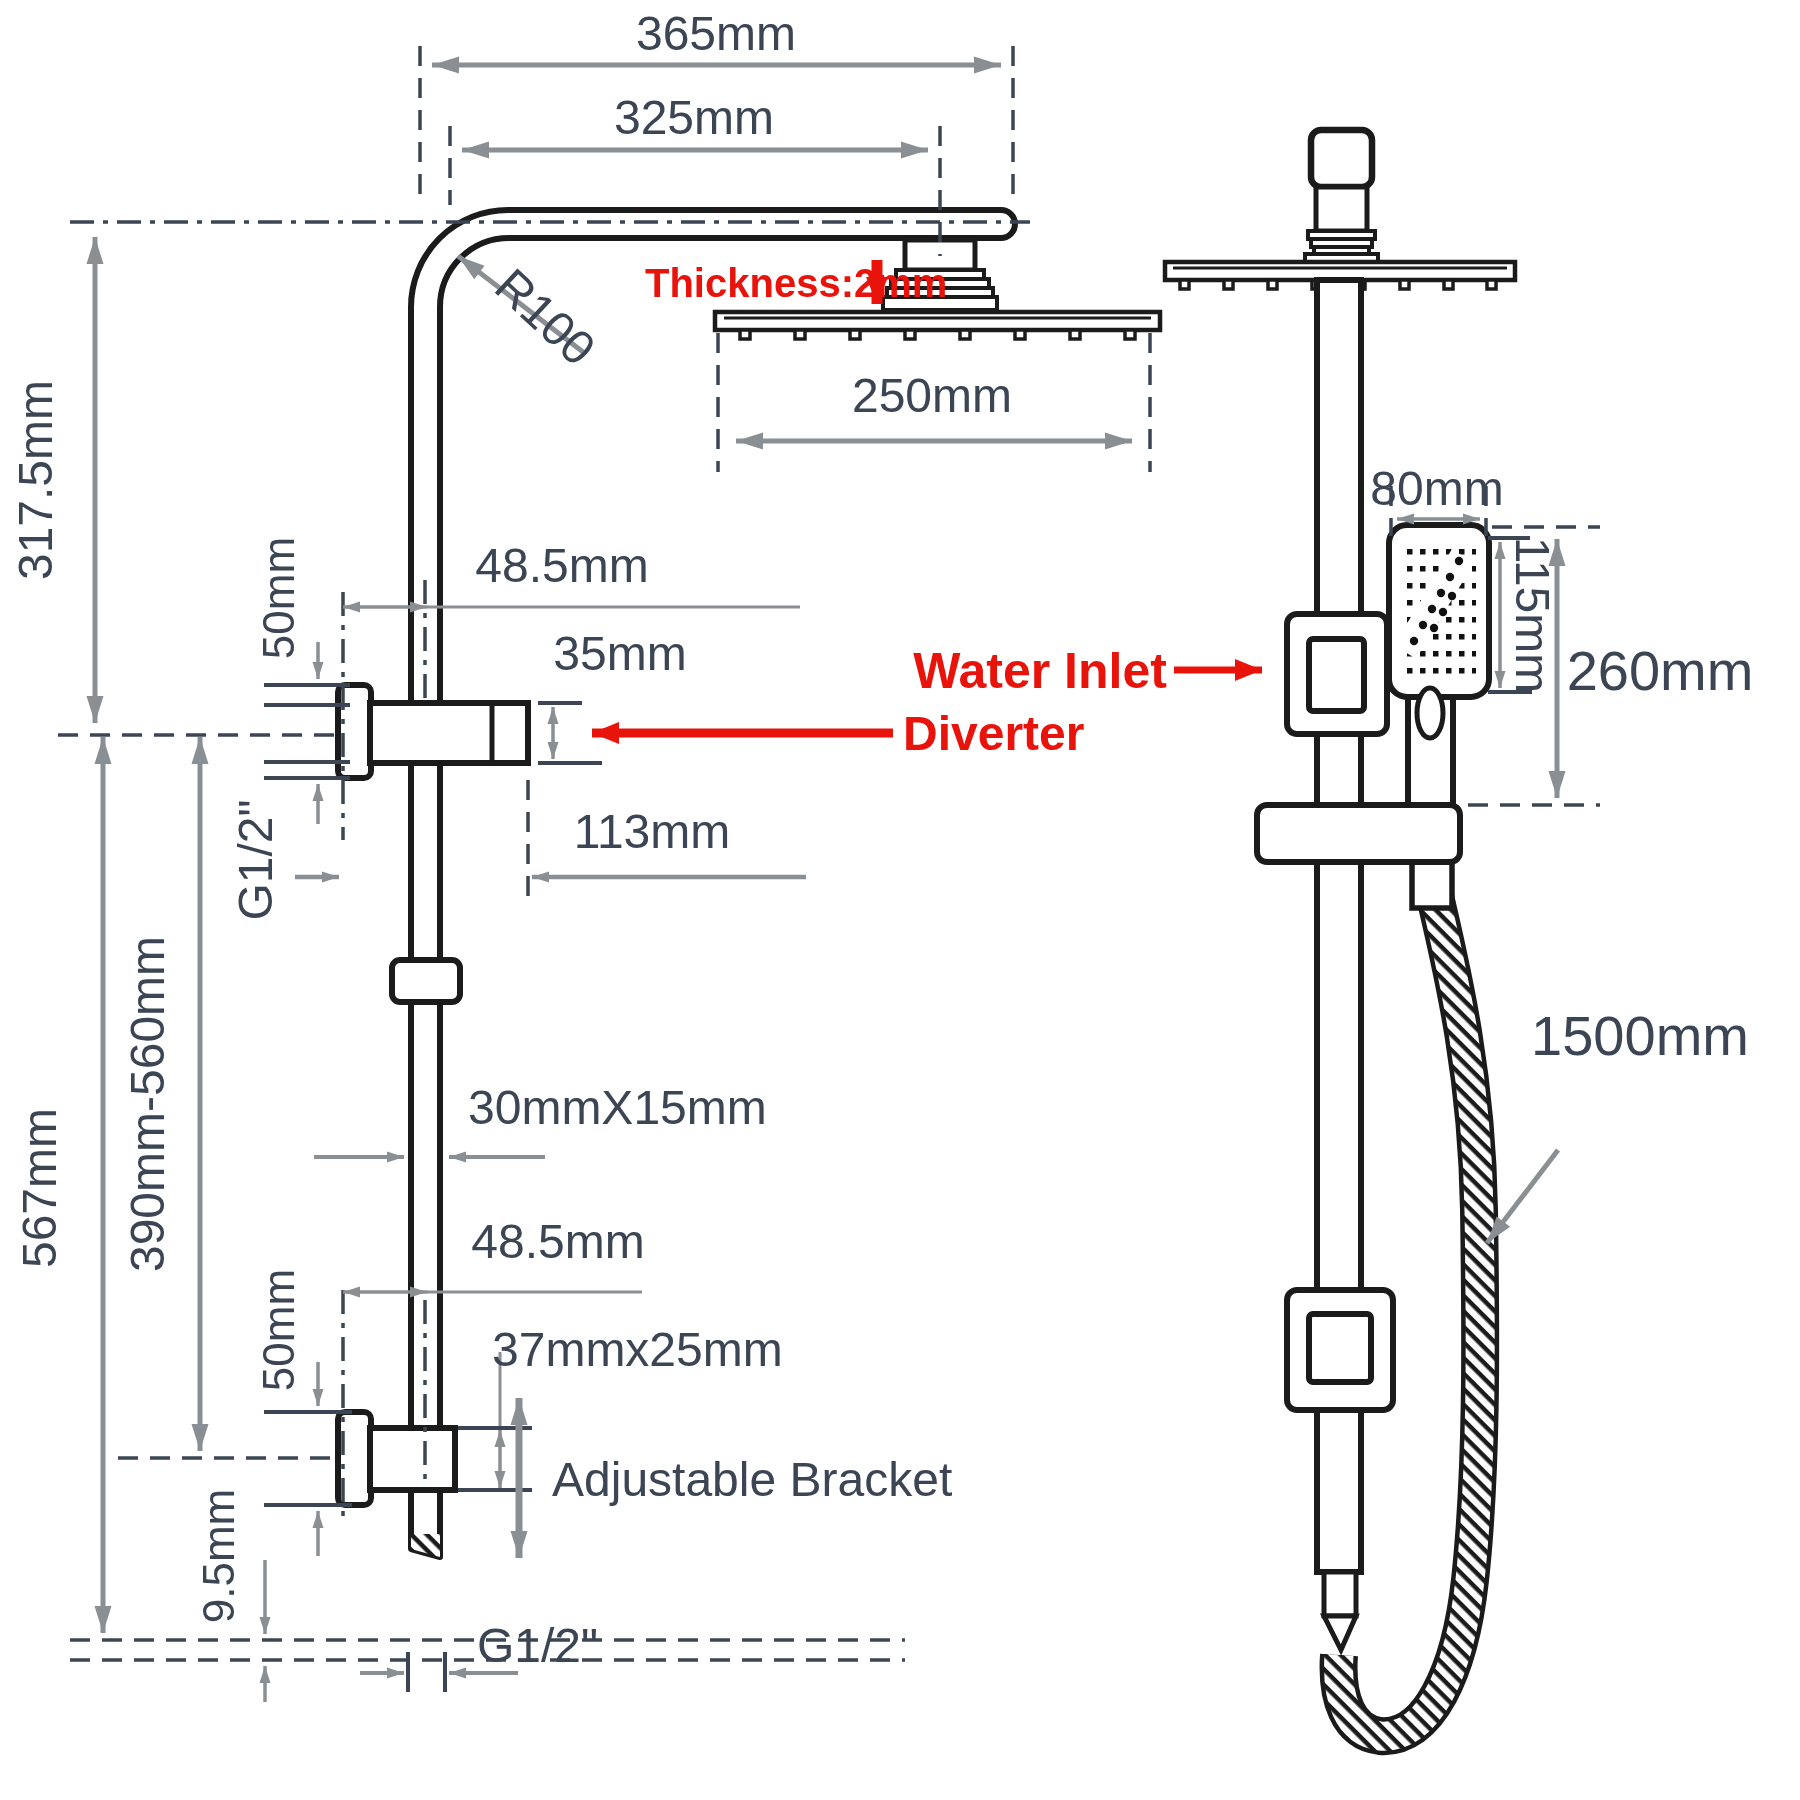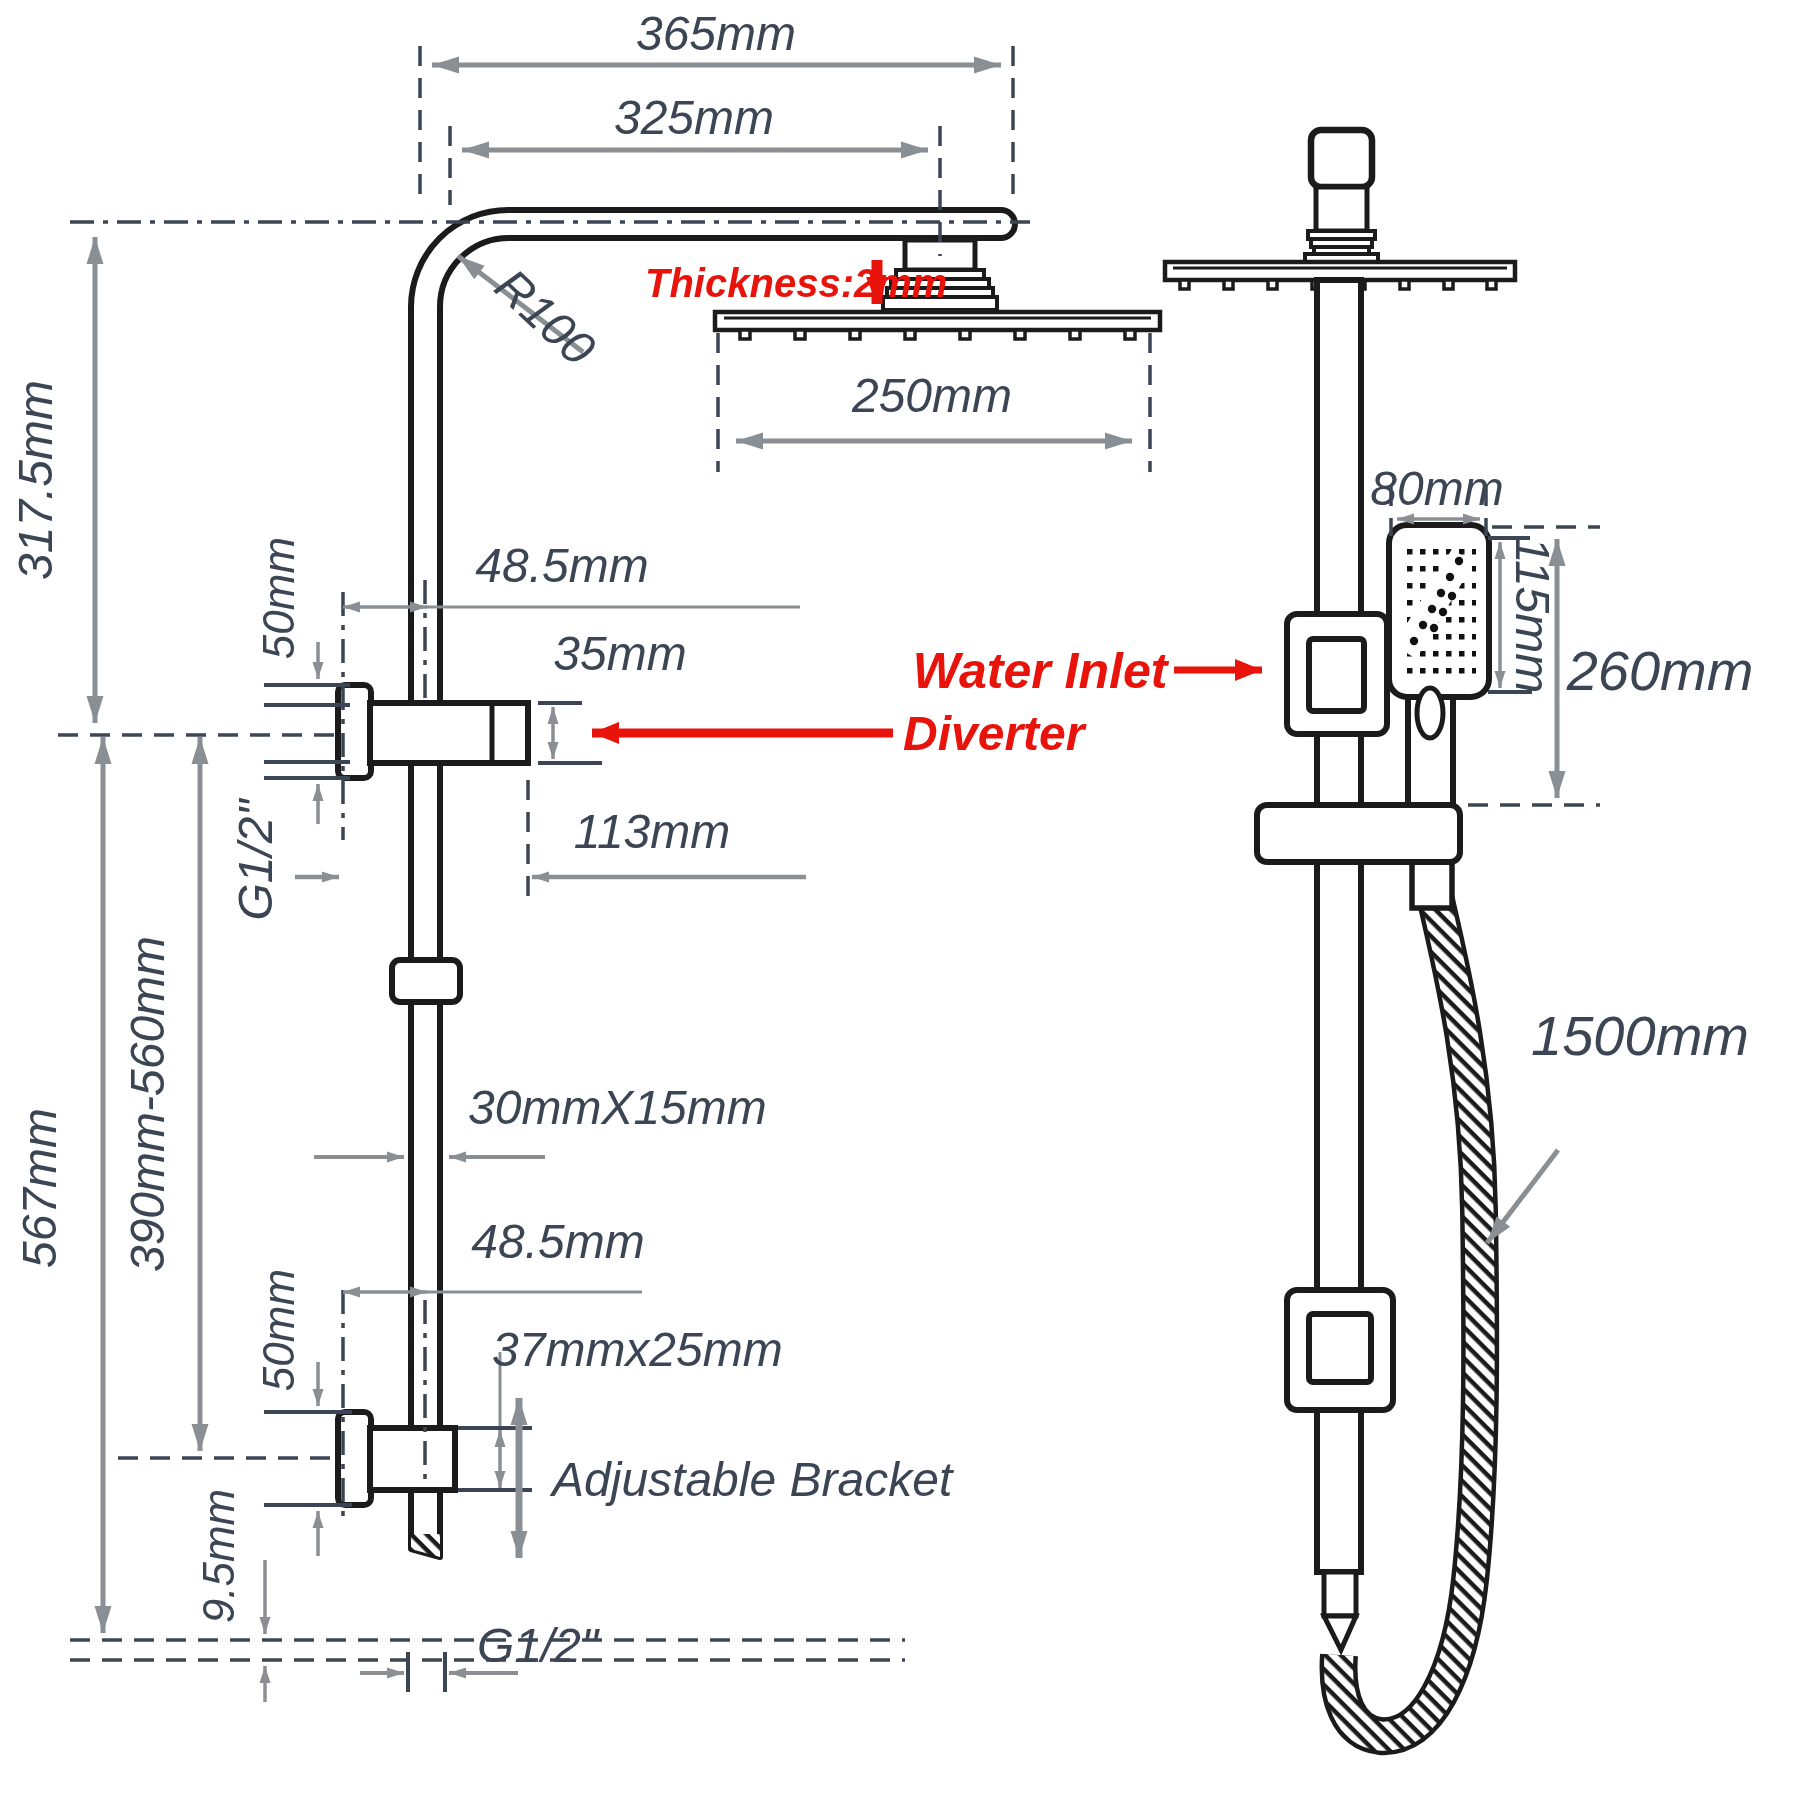"365mm" .stage { font-style: italic -> none }
